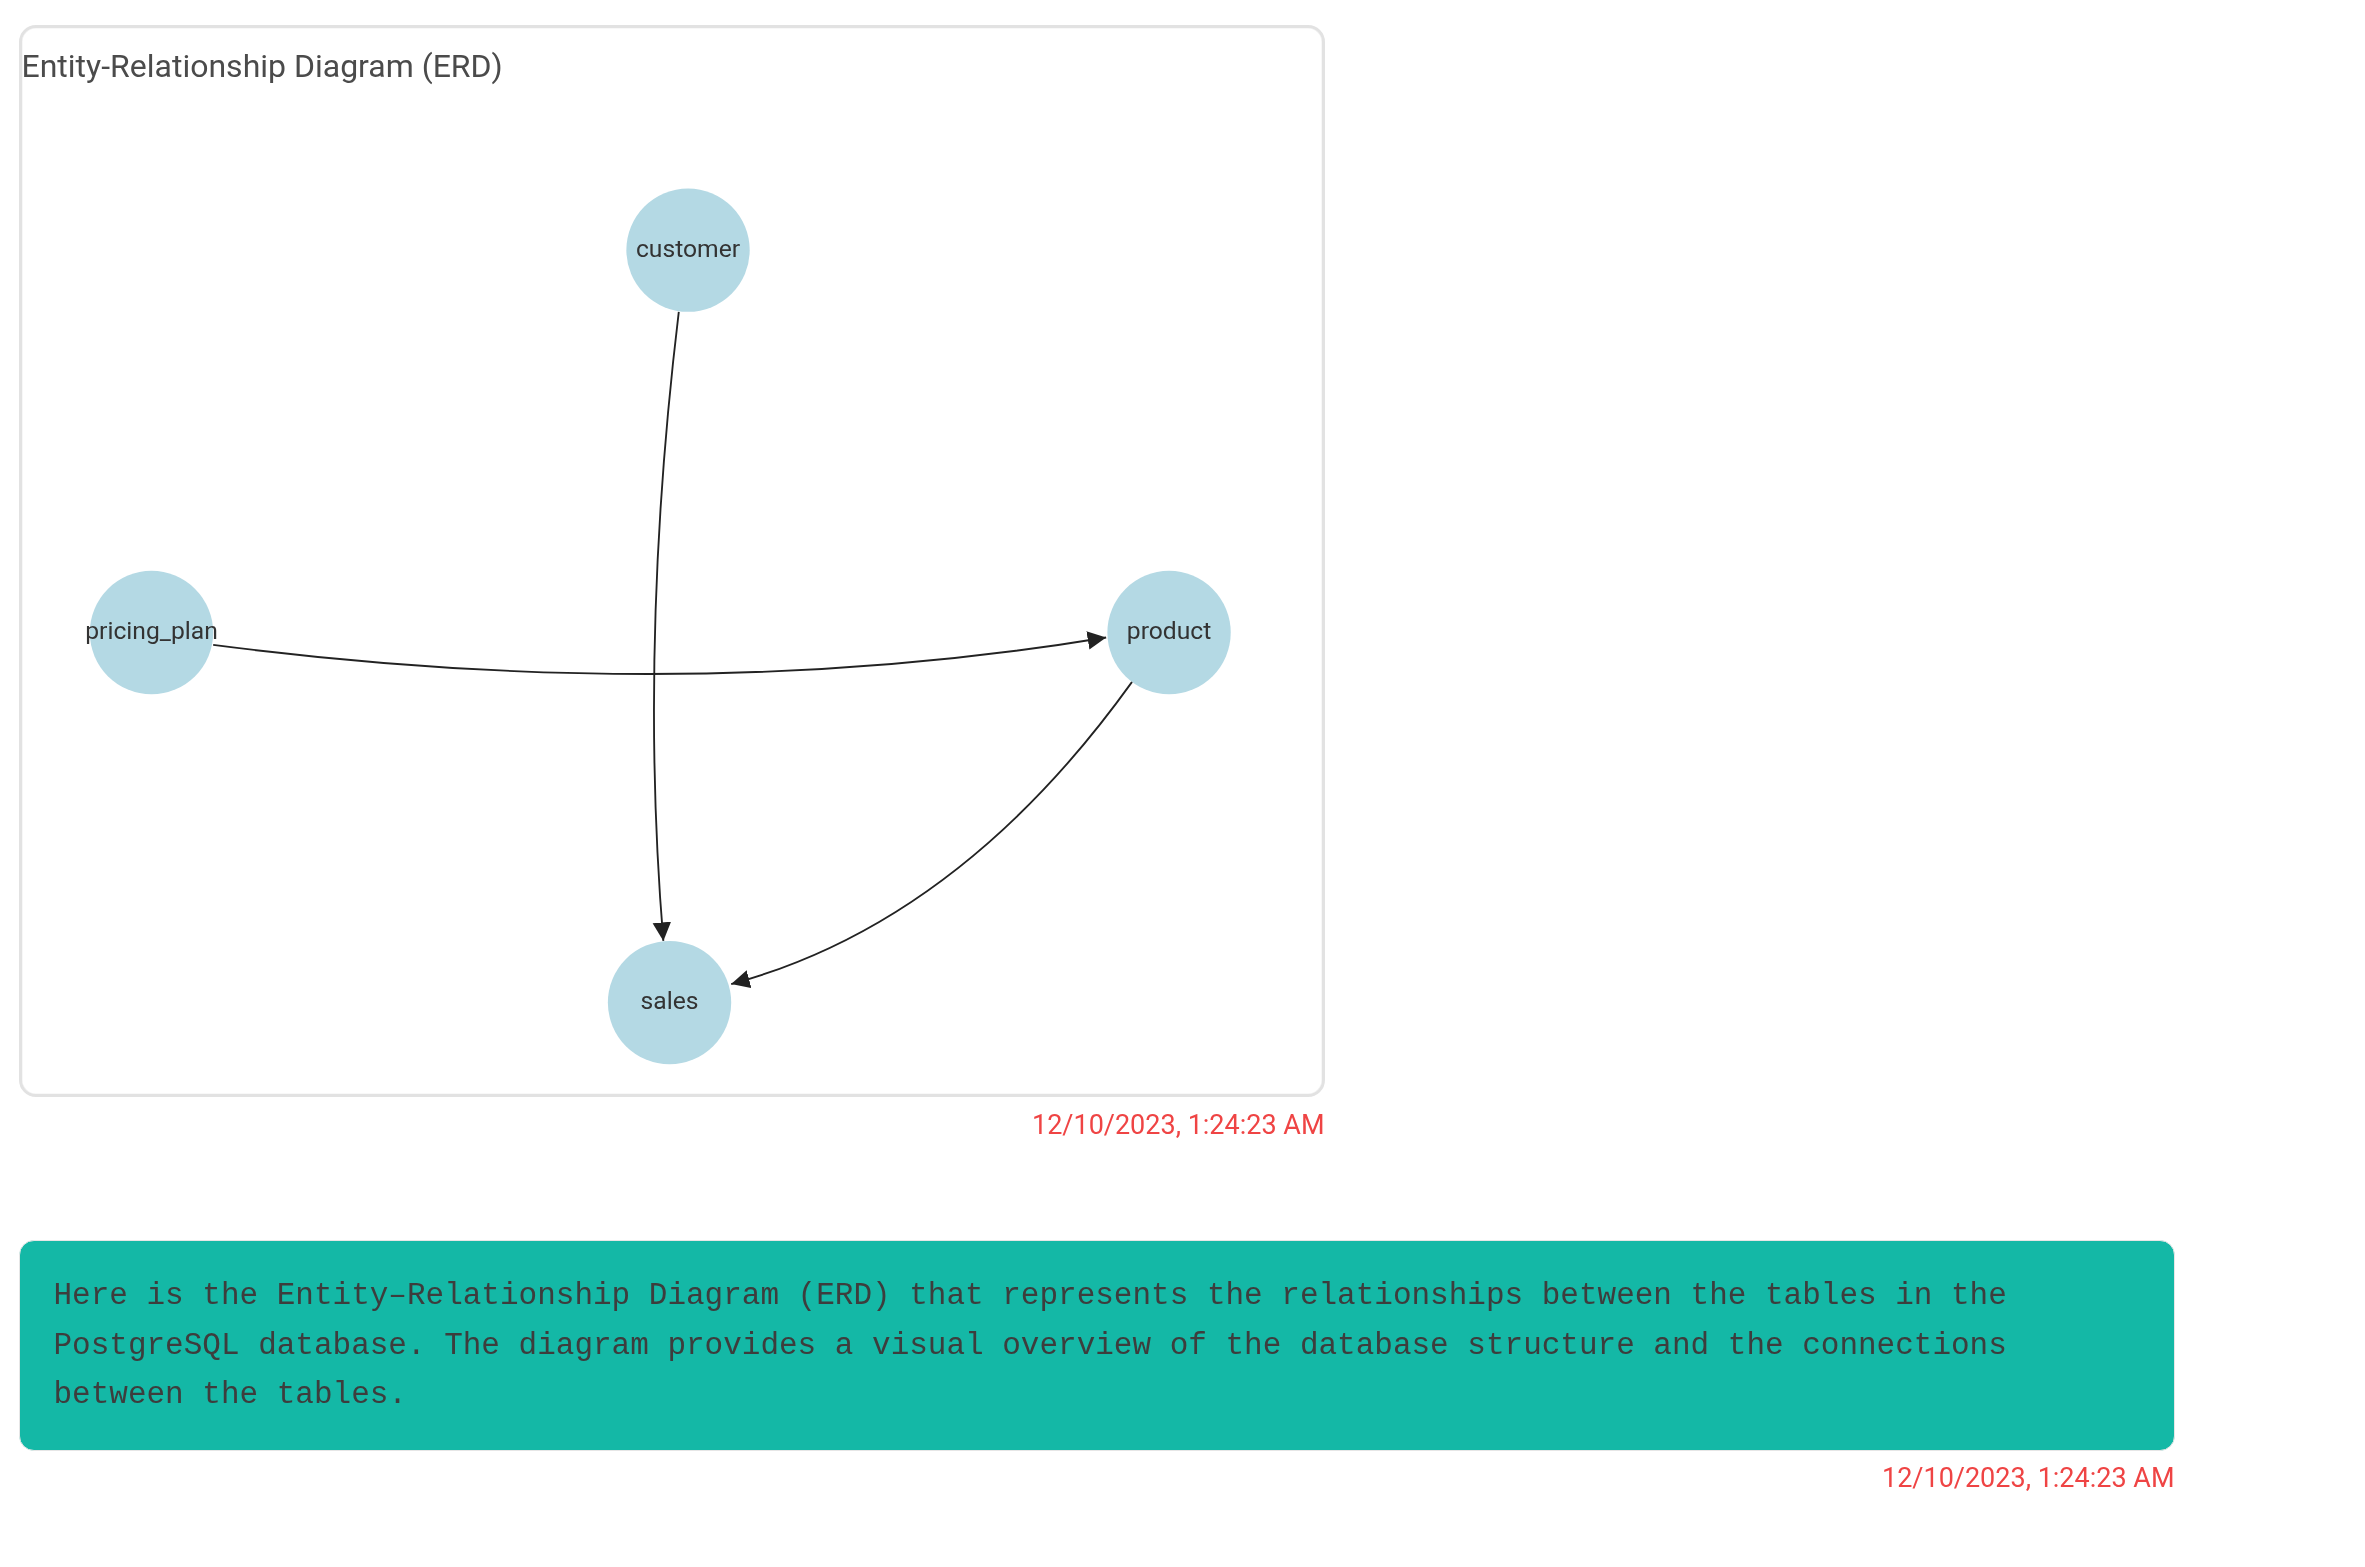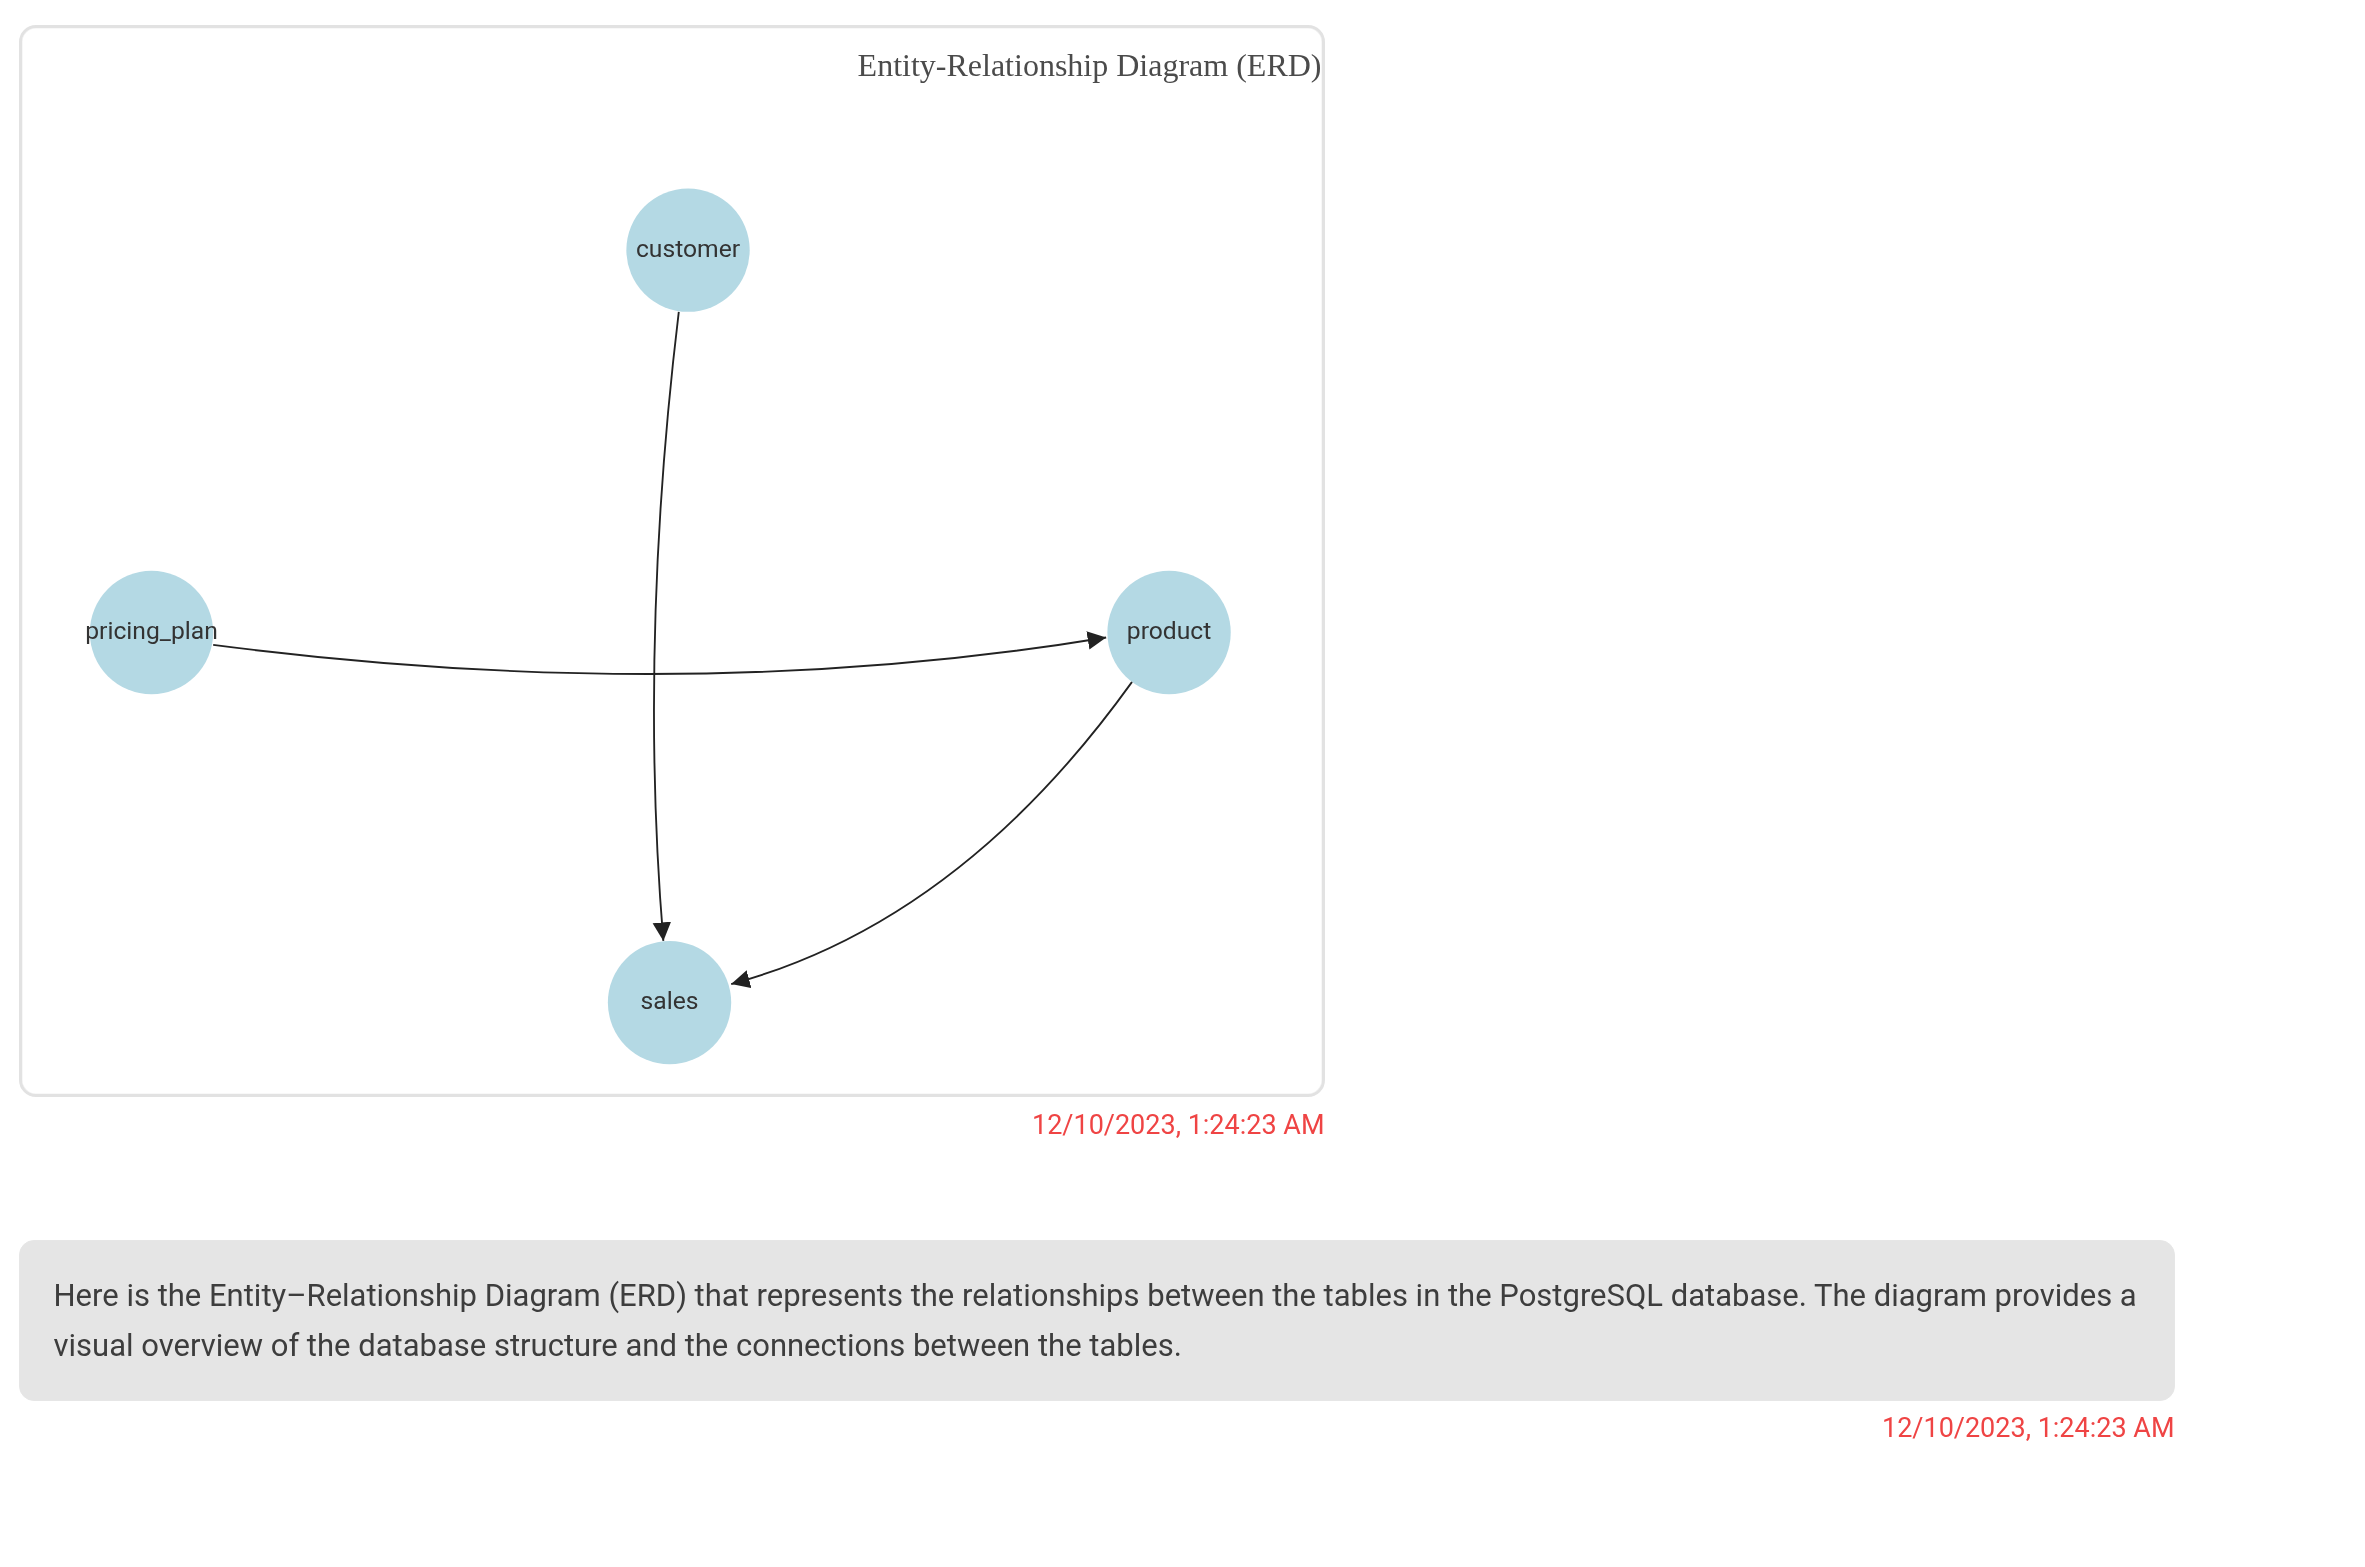"Entity-Relationship Diagram (ERD)" .diagram-title { font-family: Liberation Serif, serif -> none; text-align: right -> left }
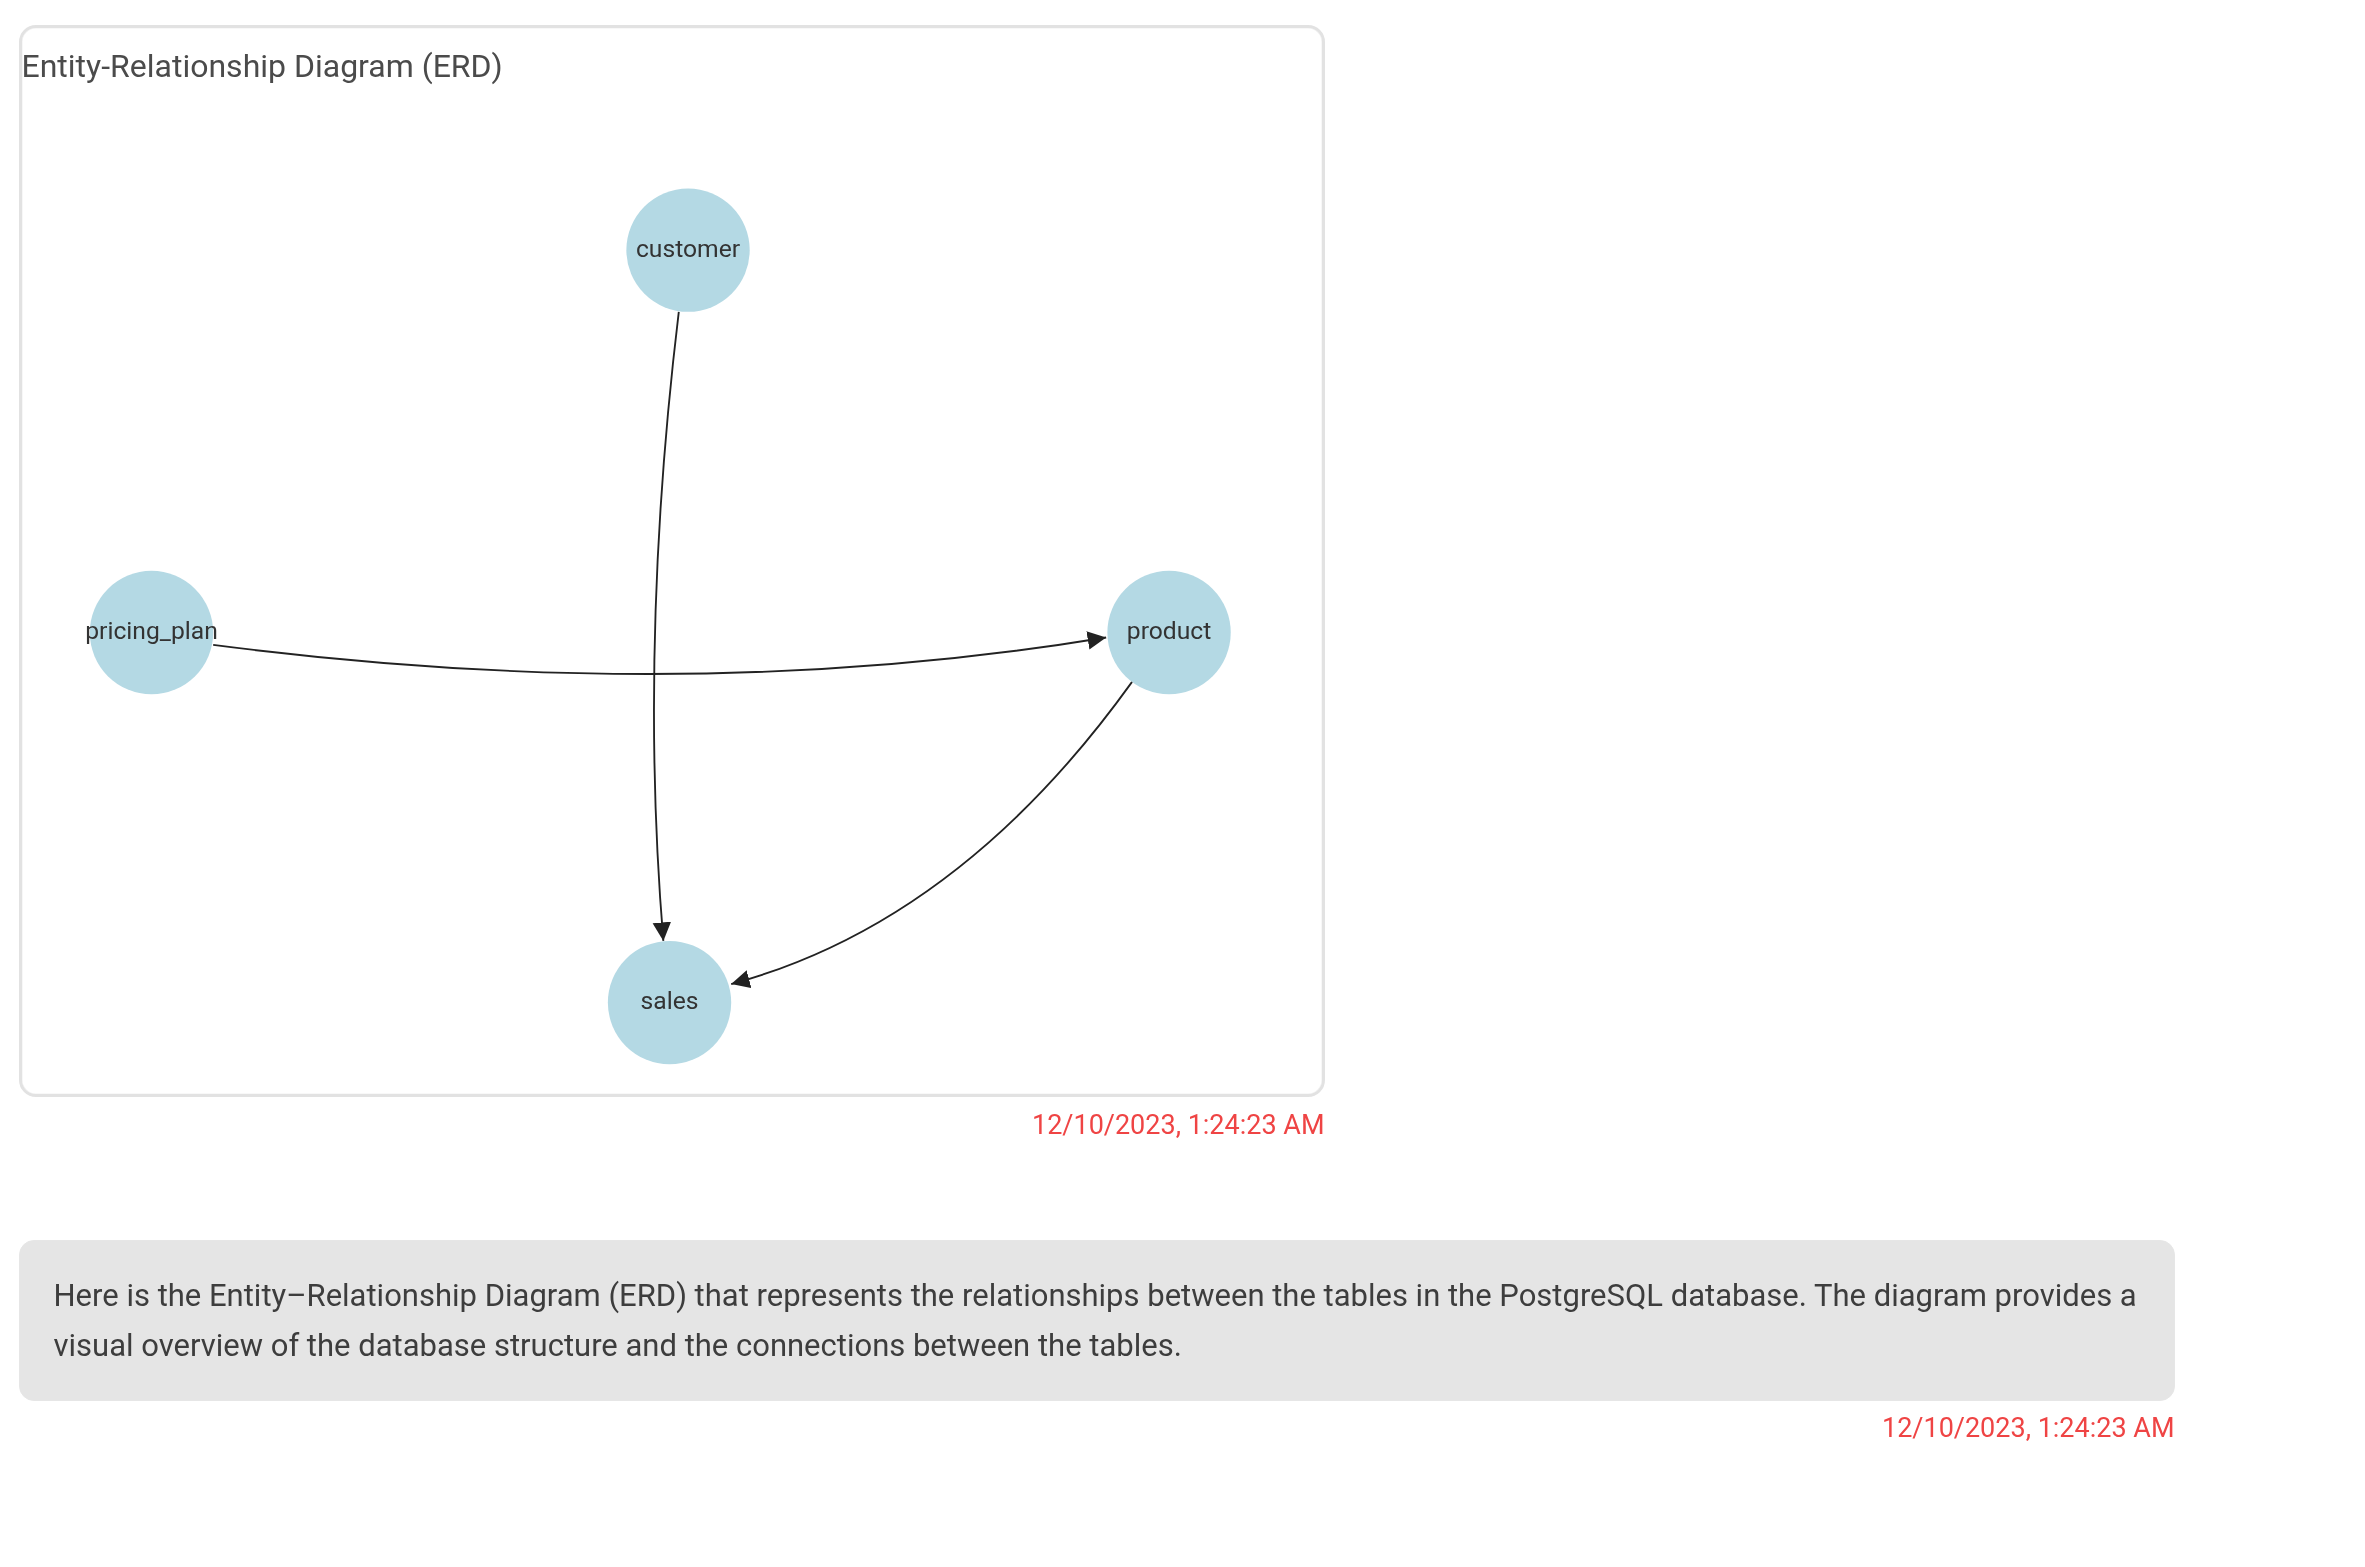"Here is the Entity–Relationship Diagram" .message-bubble { background: #e5e5e5 -> #14b8a6; font-family: none -> Liberation Mono, monospace }
